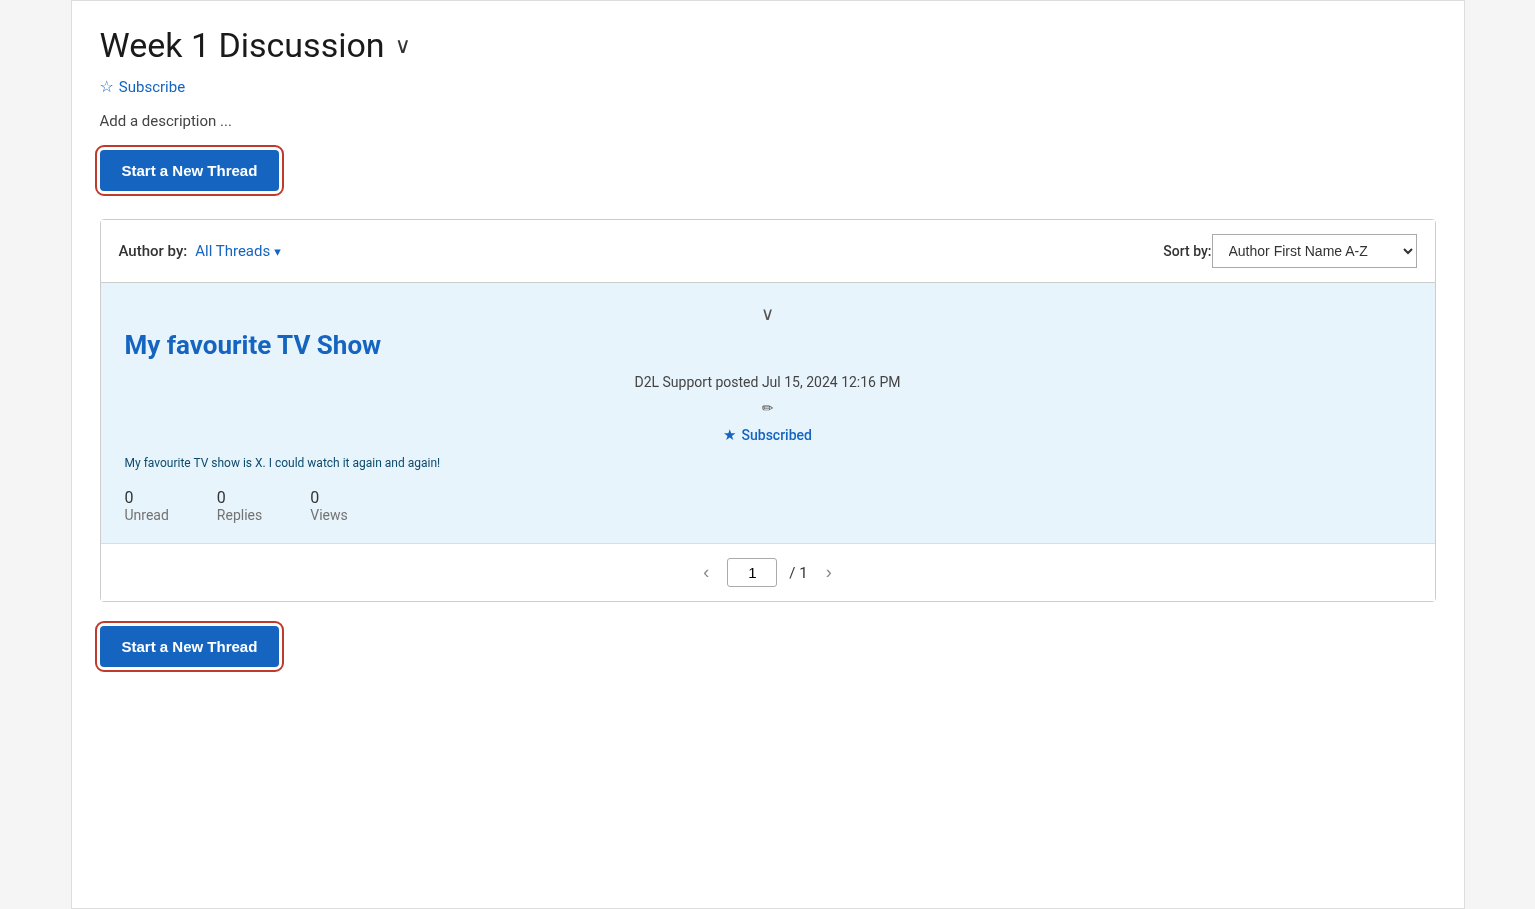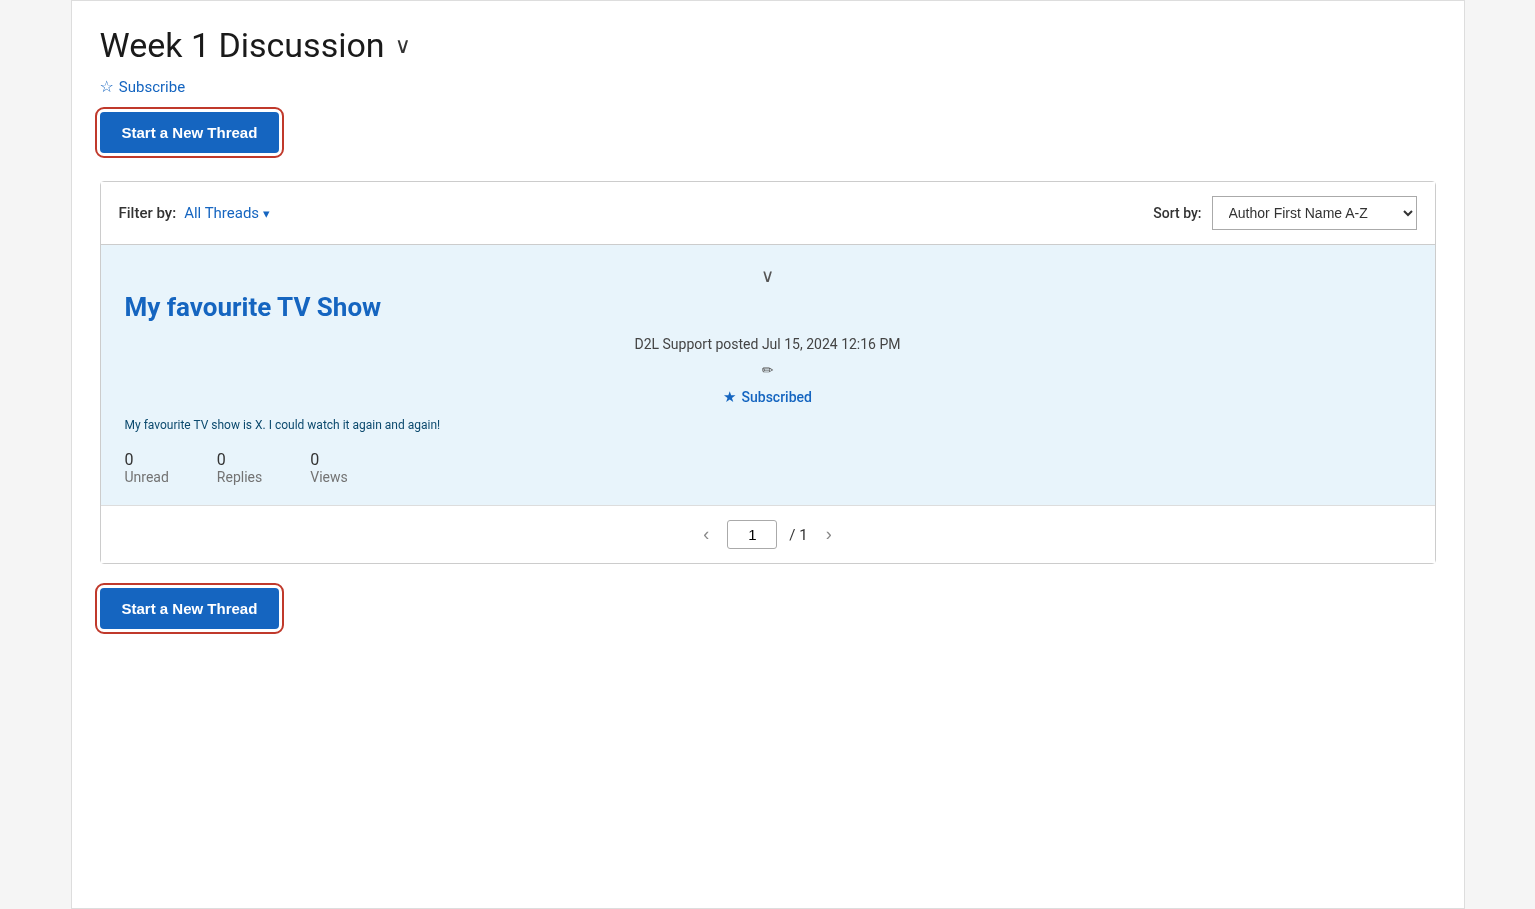"Add a description ..." p.description-text { html: none -> <p>Add a description ...</p> }
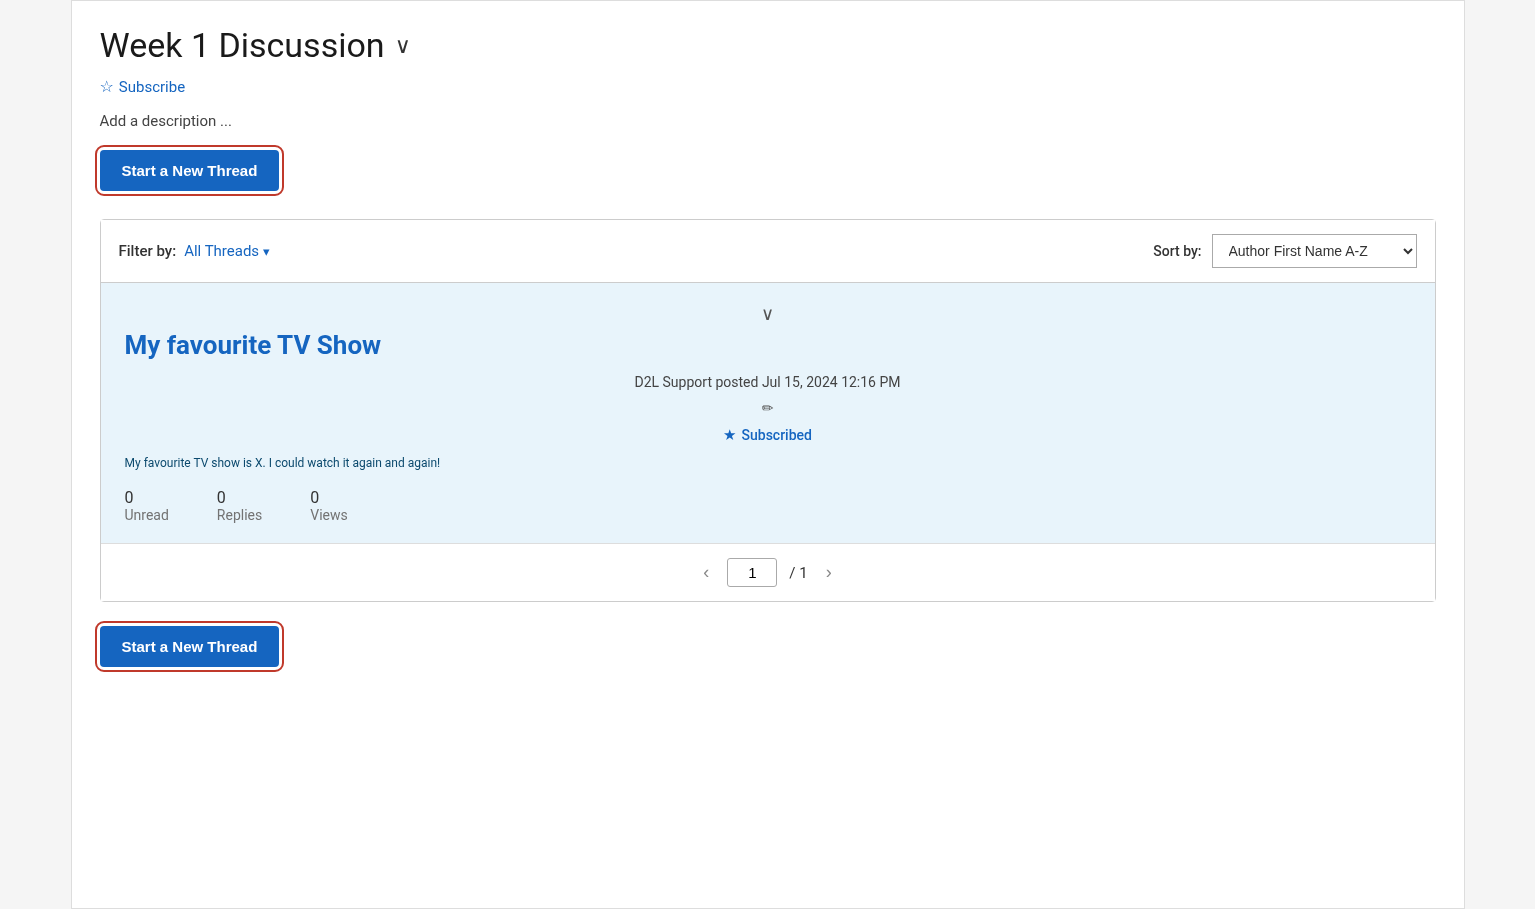"Filter by:" span.filter-label { text: Filter -> Author }
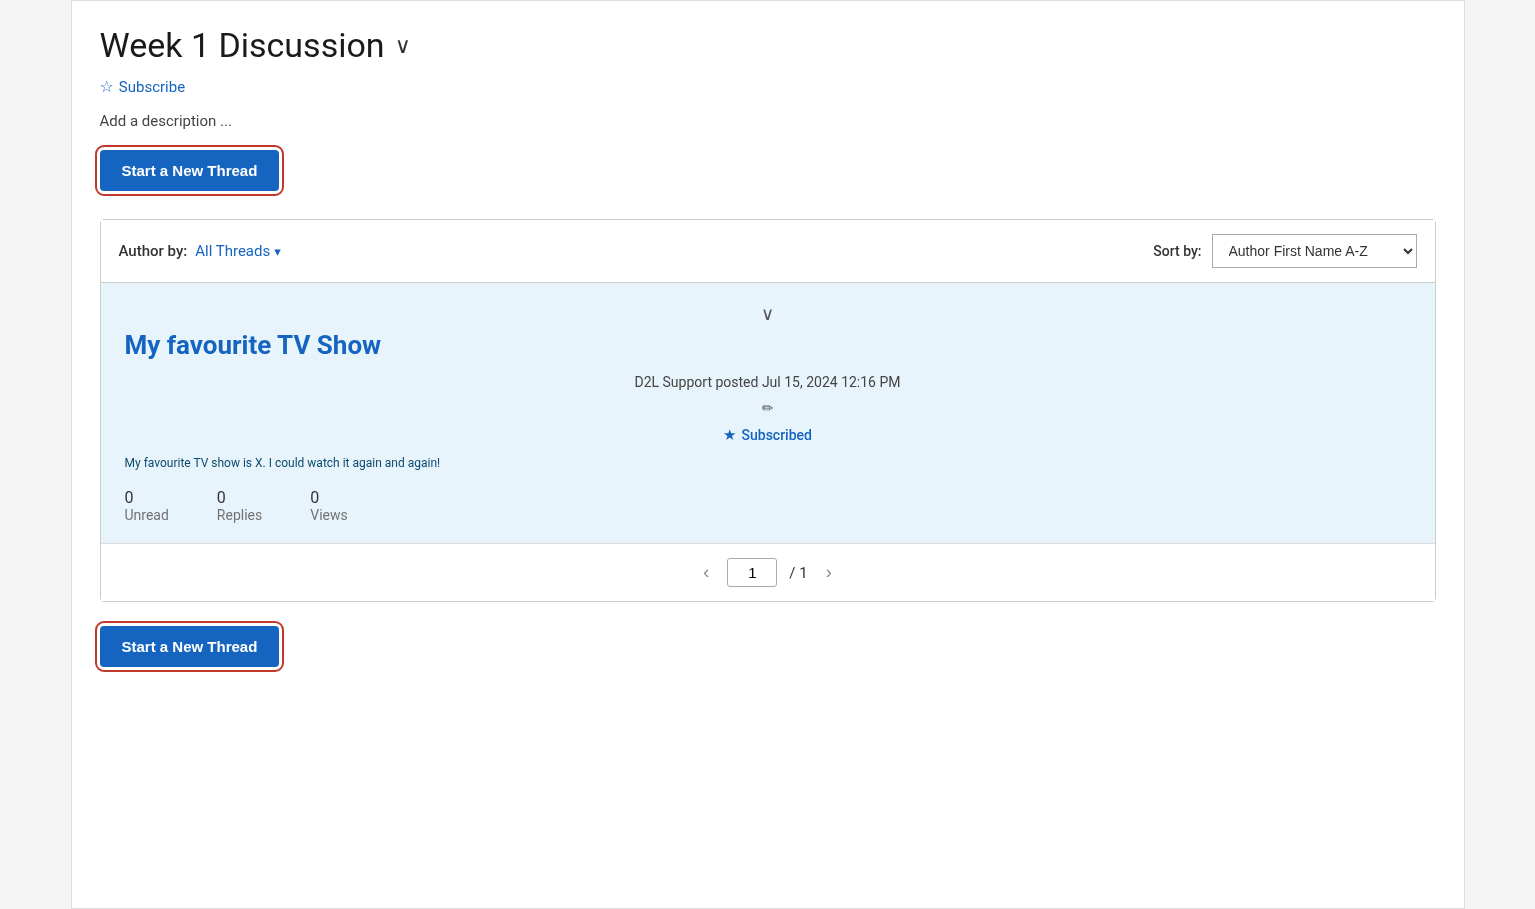"Sort by:" .sort-by-row { gap: 10px -> none }
